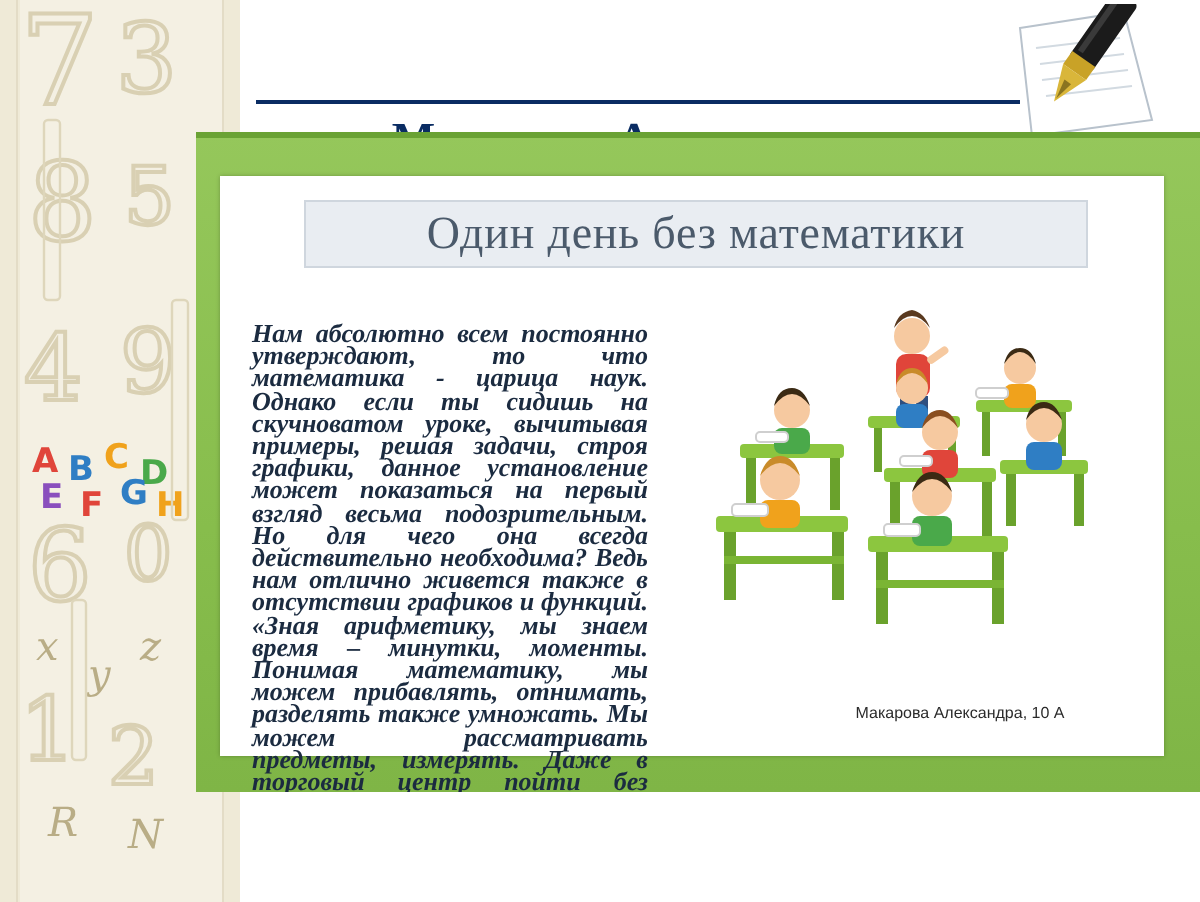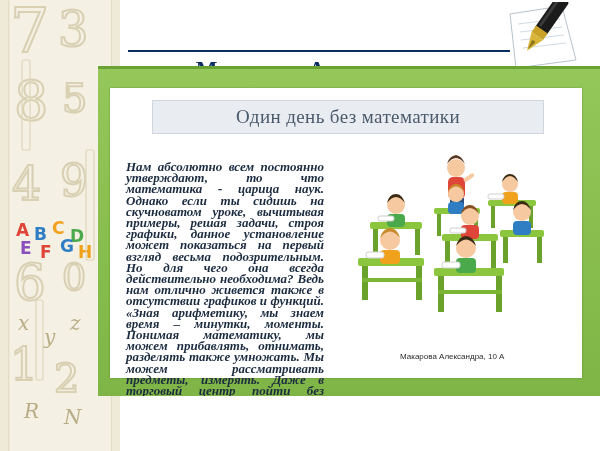"Один день без математики" .plaque-text { font-size: 19px -> 23px }
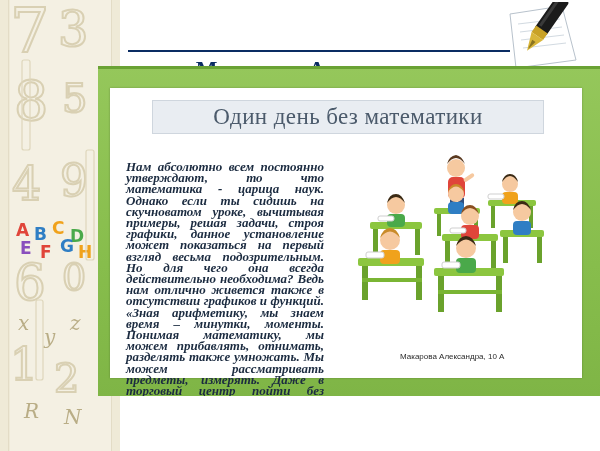"Макарова Александра, 10 А" .caption { text-align: left -> center }
